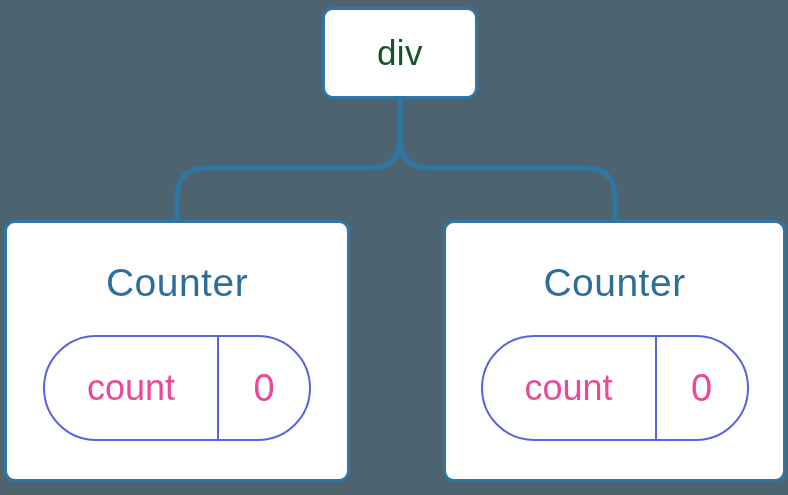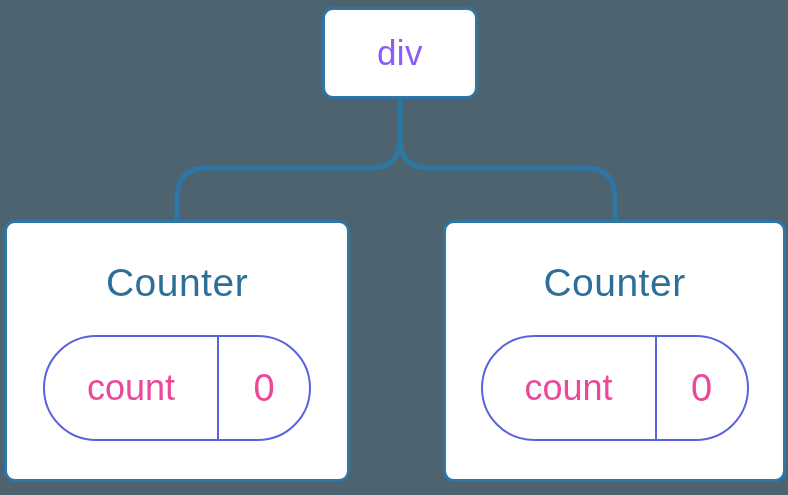"div" .root-label { color: #8b5cf6 -> #14532d }
